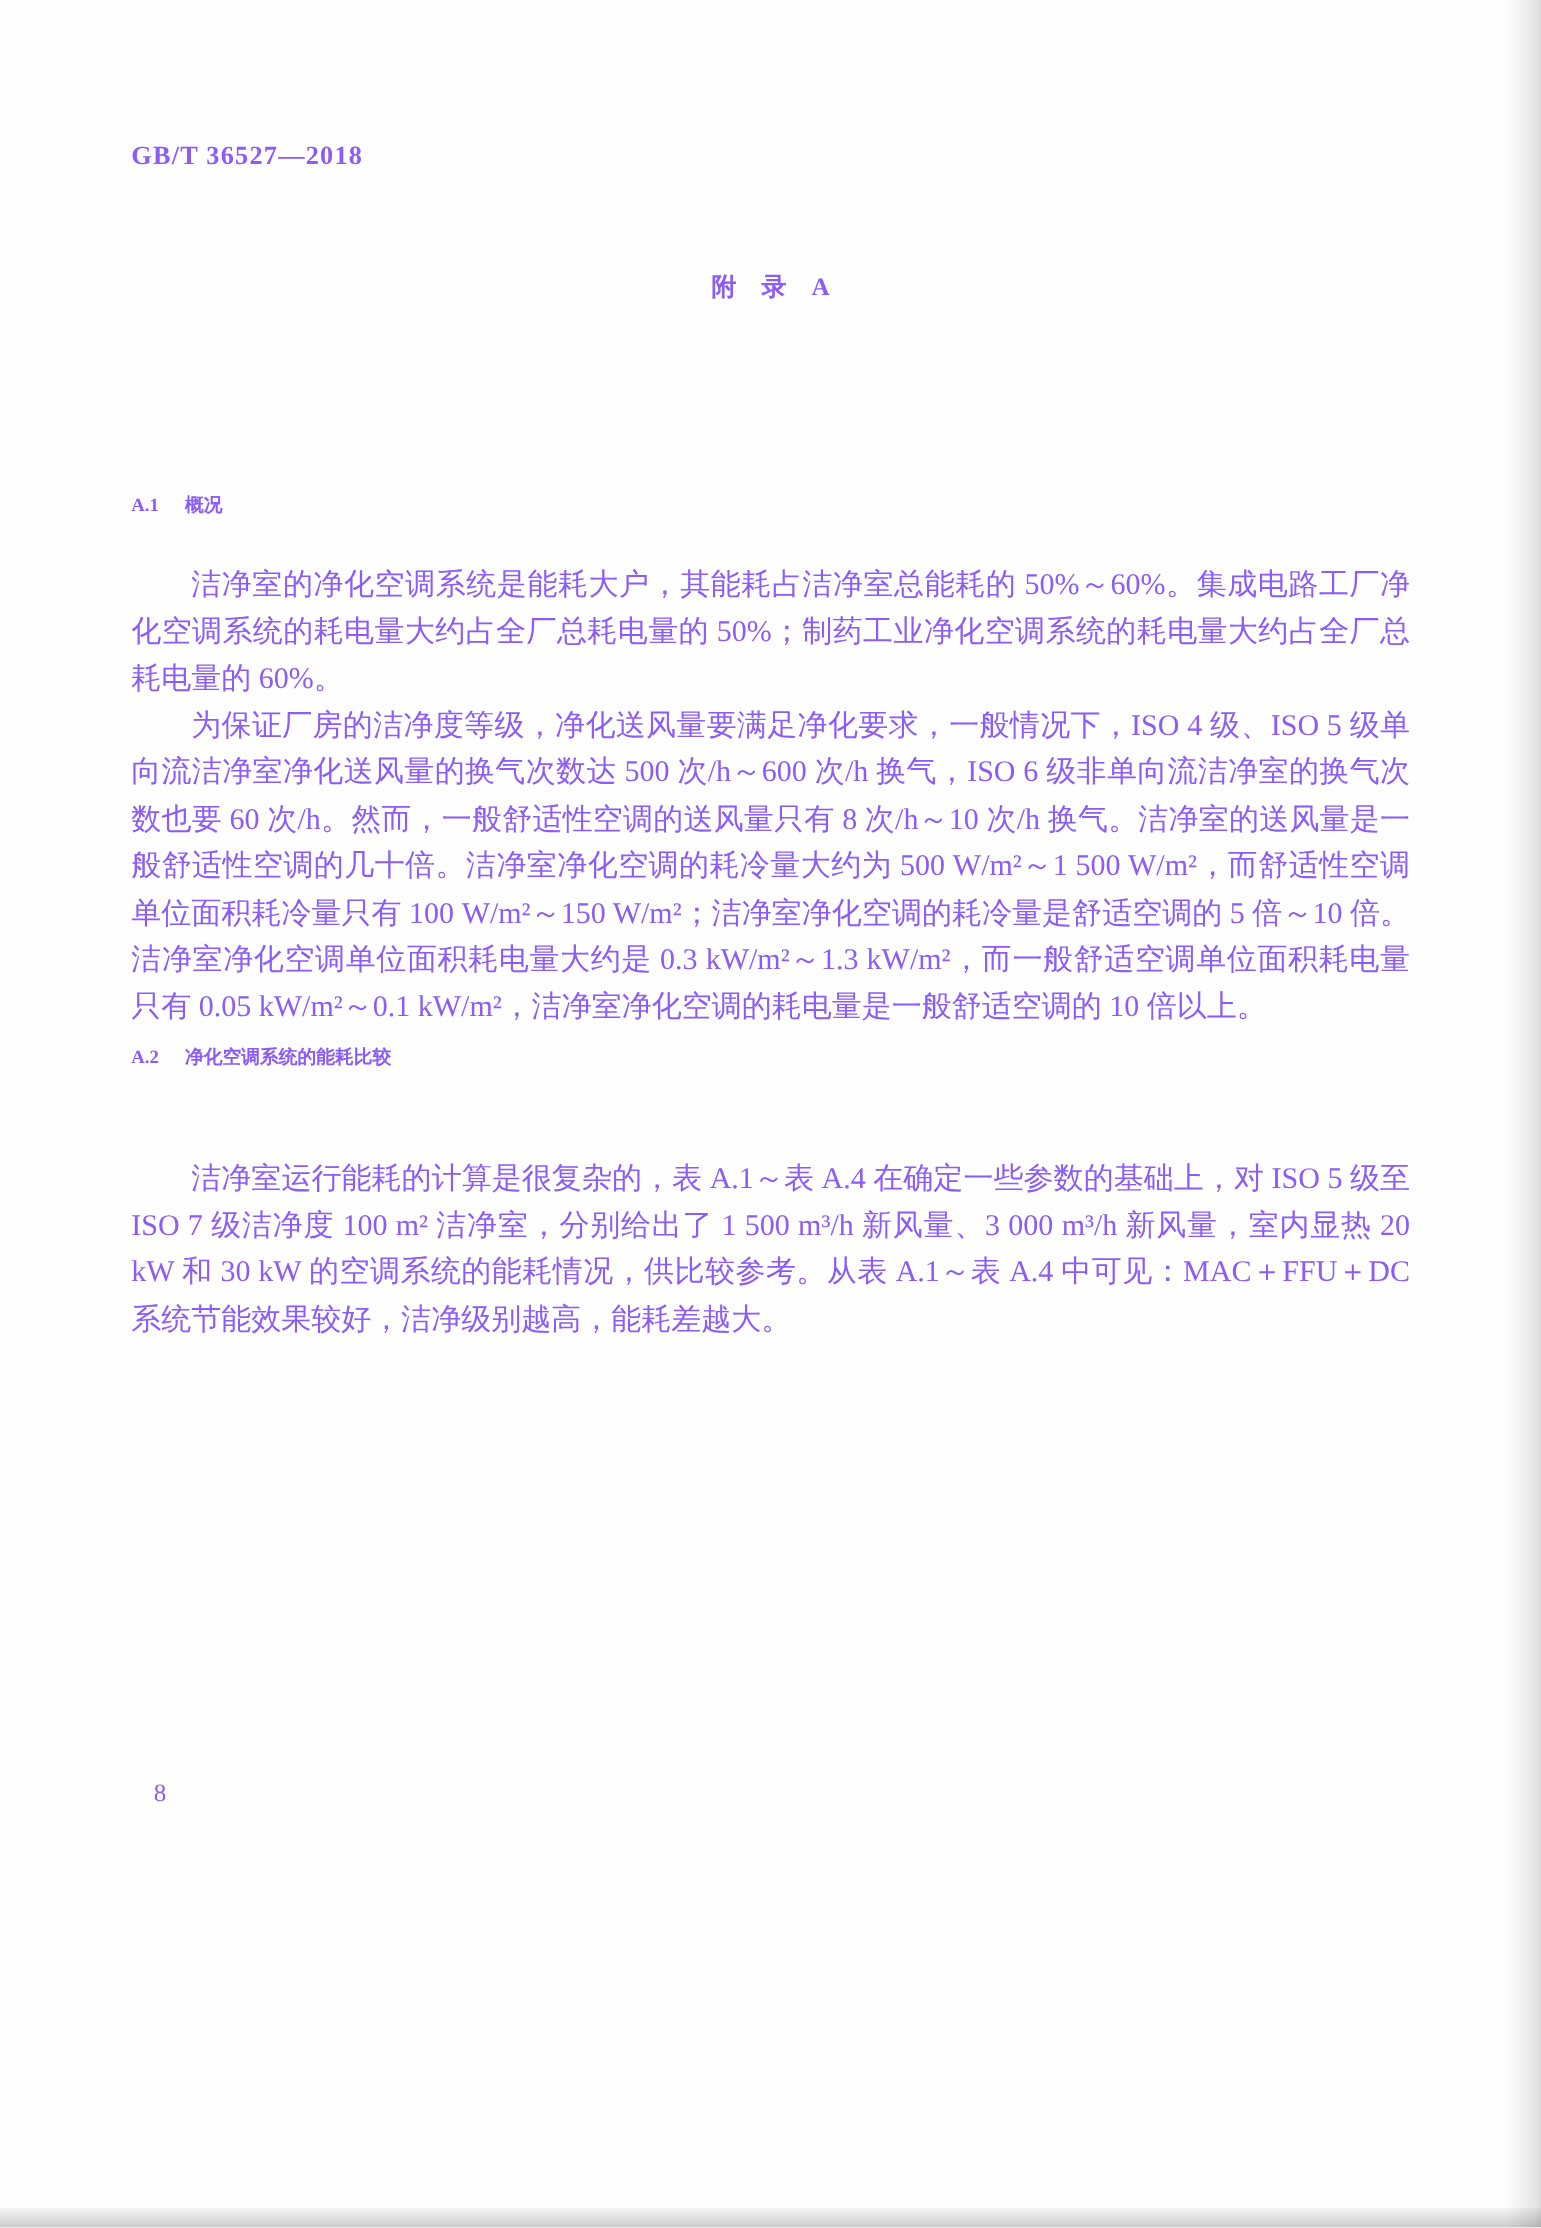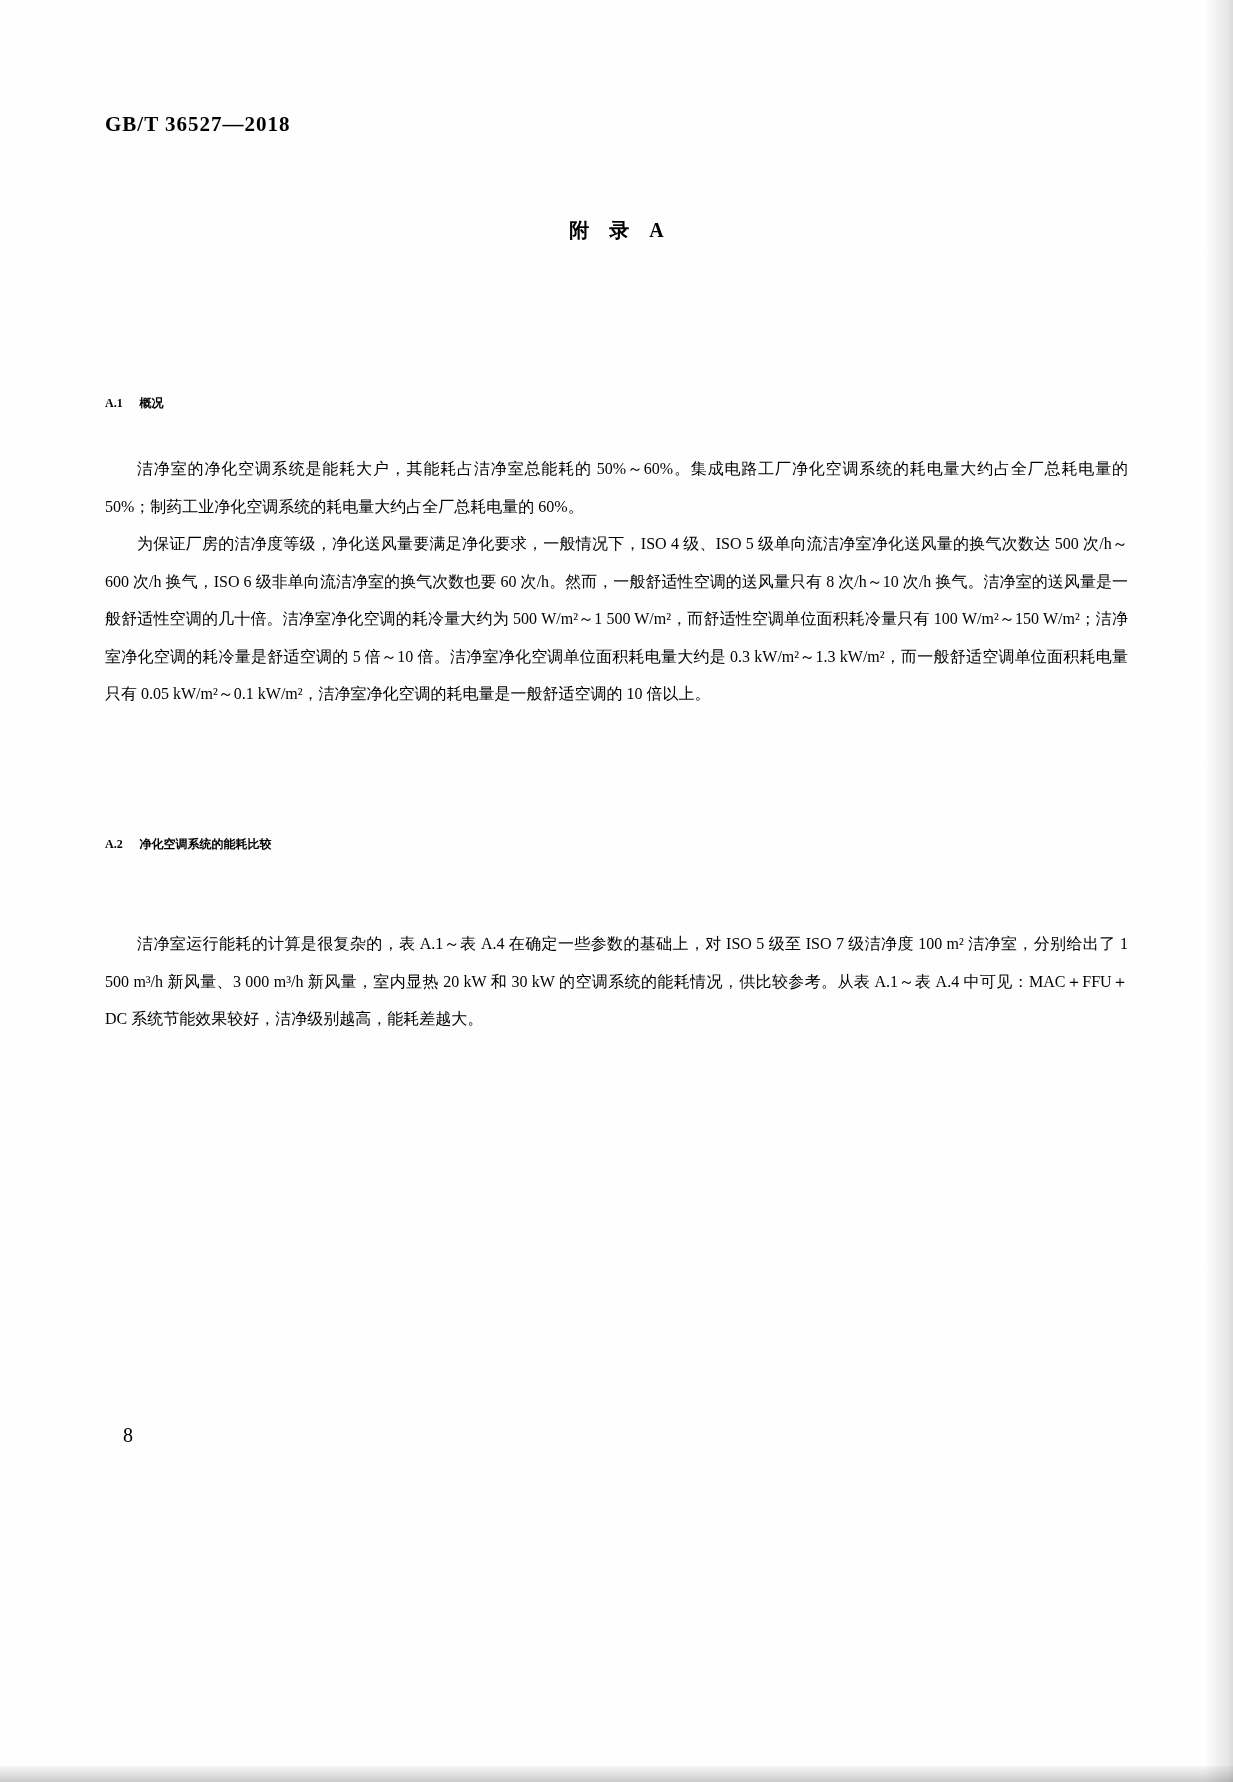"GB/T 36527—2018" .page { color: #000000 -> #8b5cf6 }
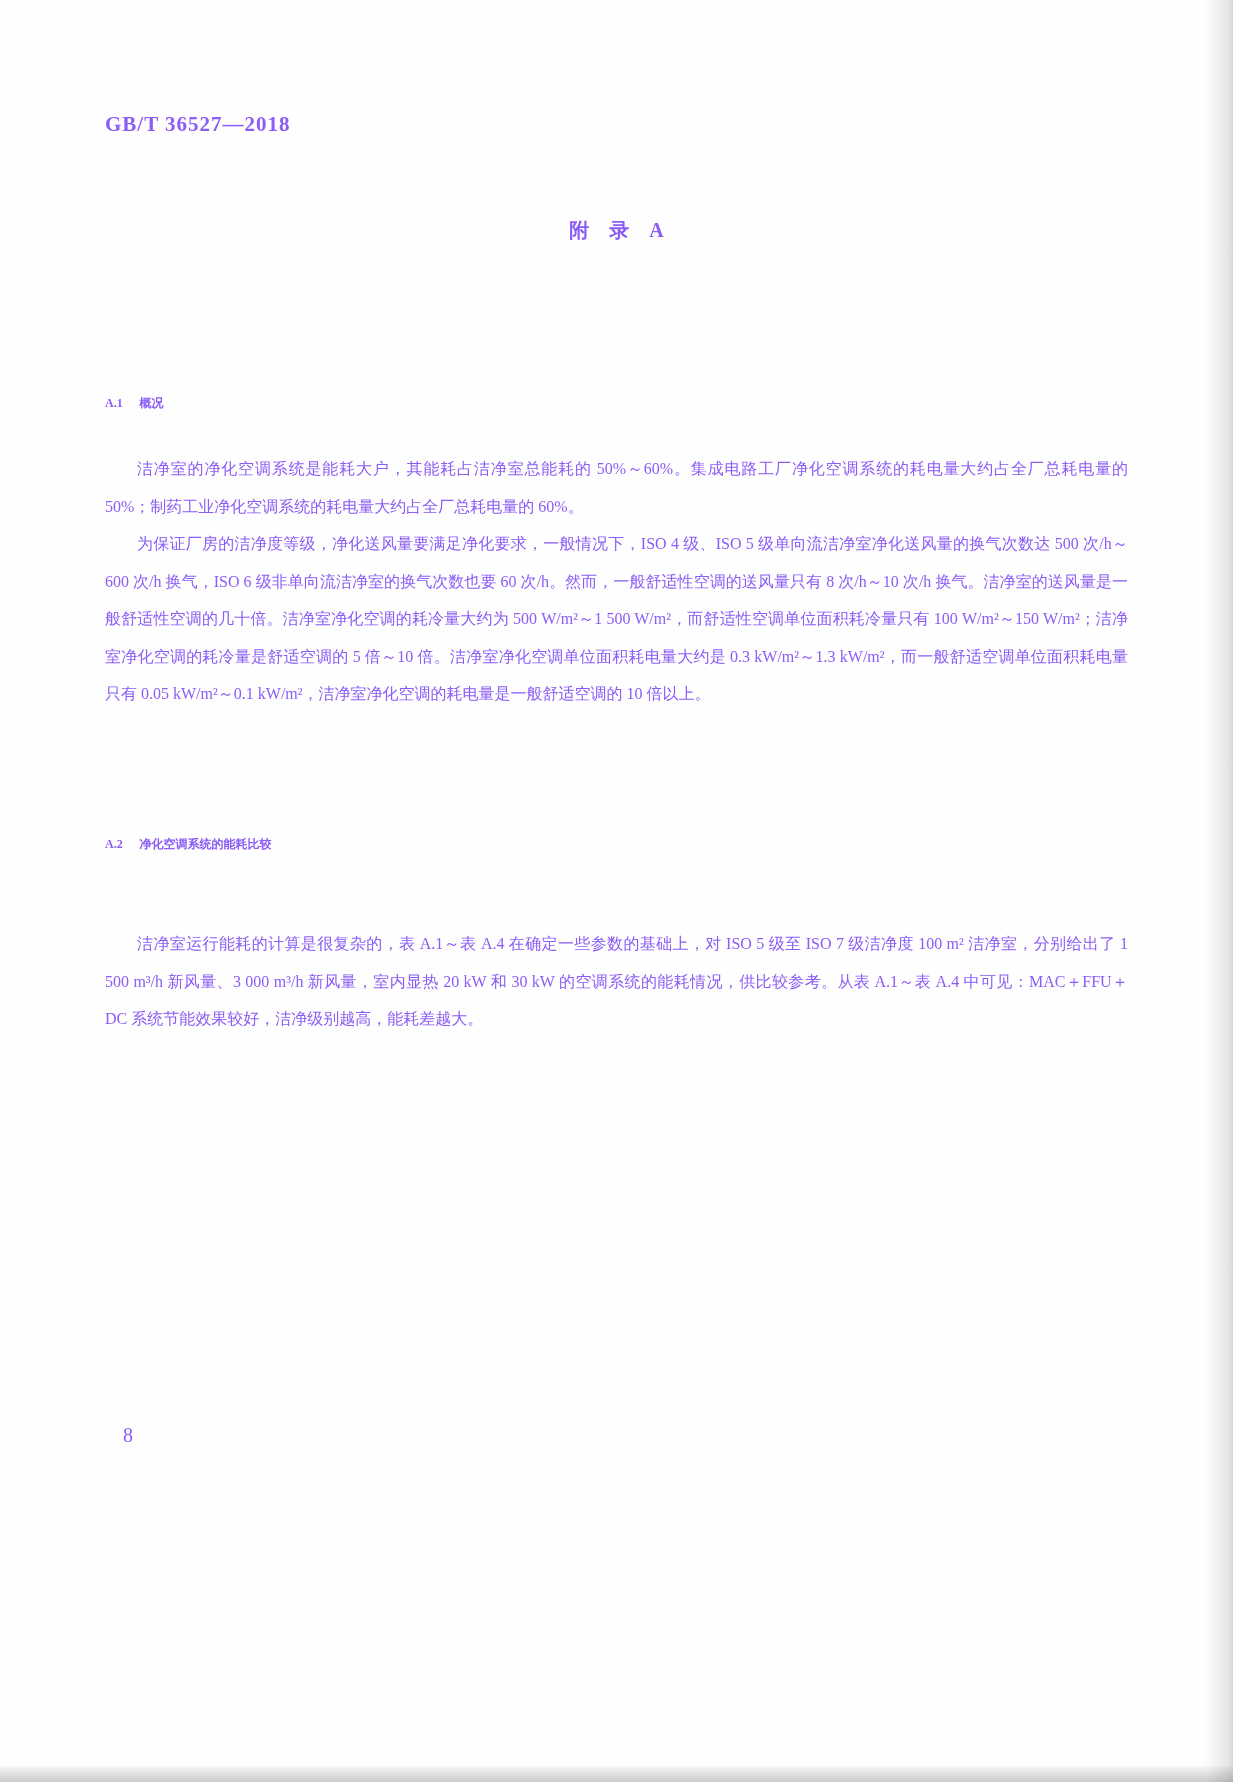"A.1 概况" .section-heading { font-size: 12px -> 15px }
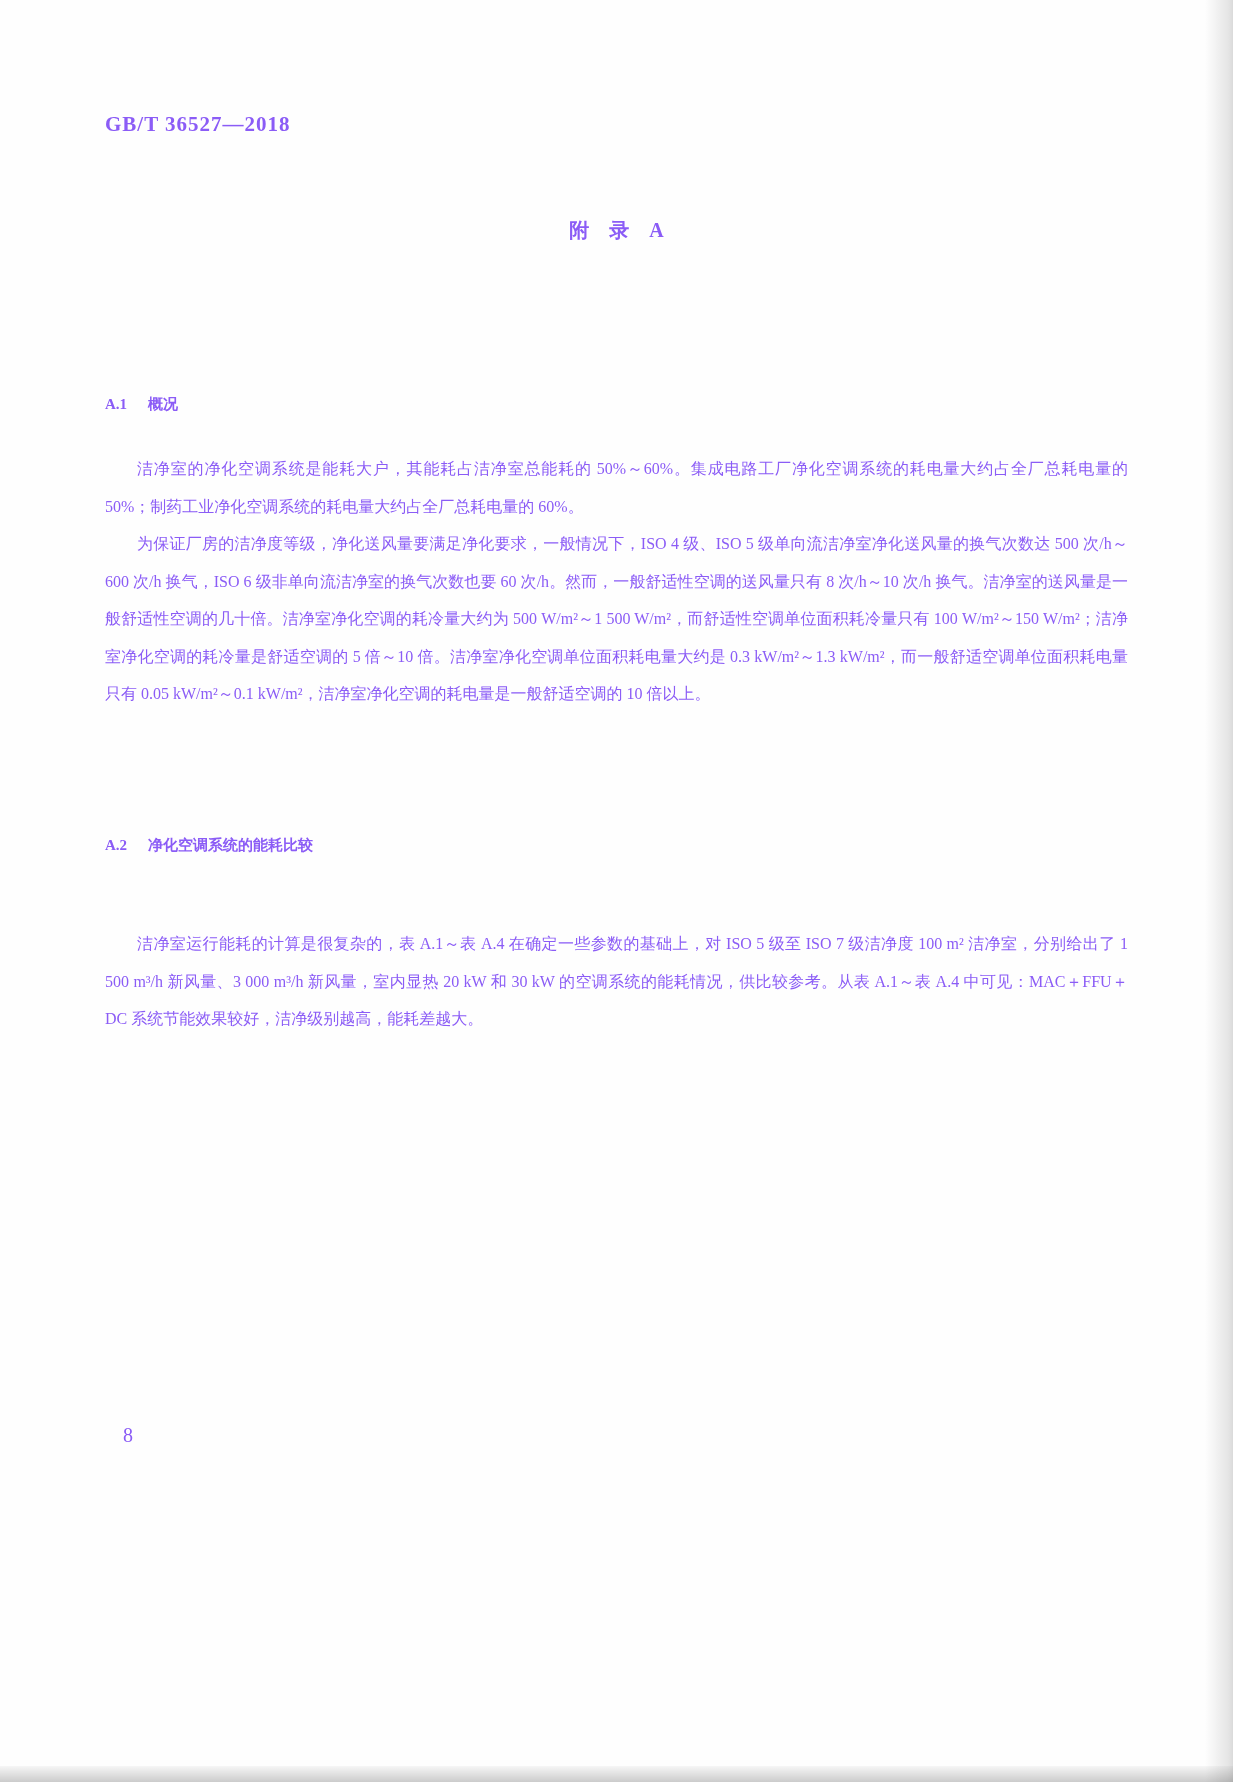"洁净室的净化空调系统是能耗大户，其能耗占洁净室总能耗的" .body-block { font-size: 16px -> 24px }
